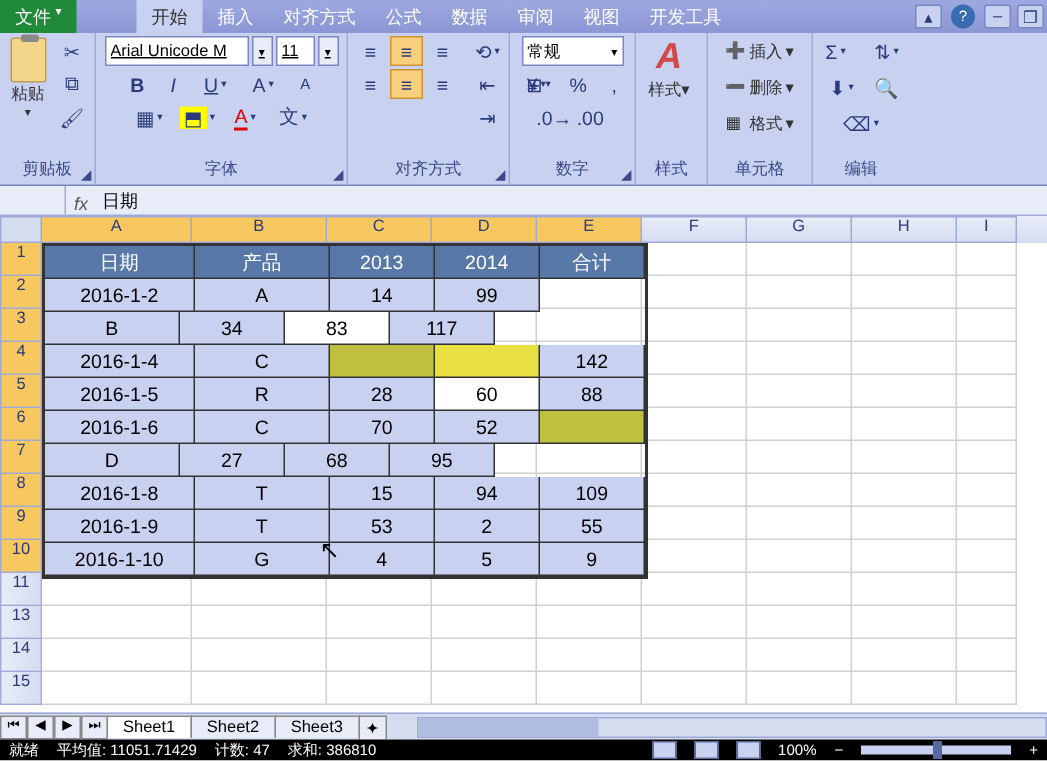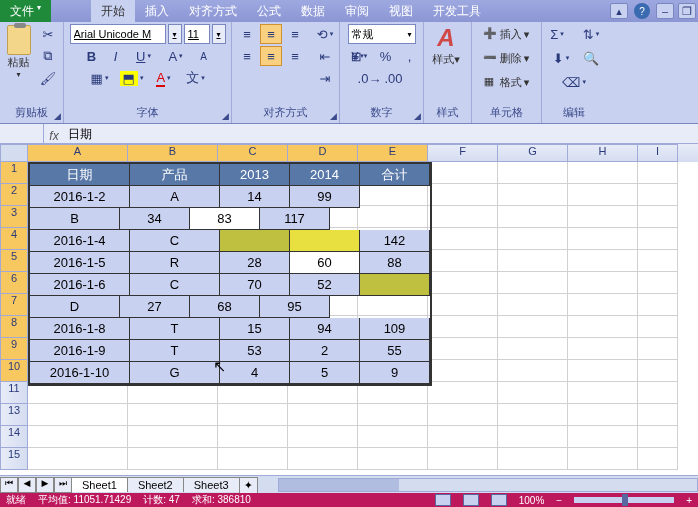"就绪" .statusbar { background: #be185d -> #000000 }
